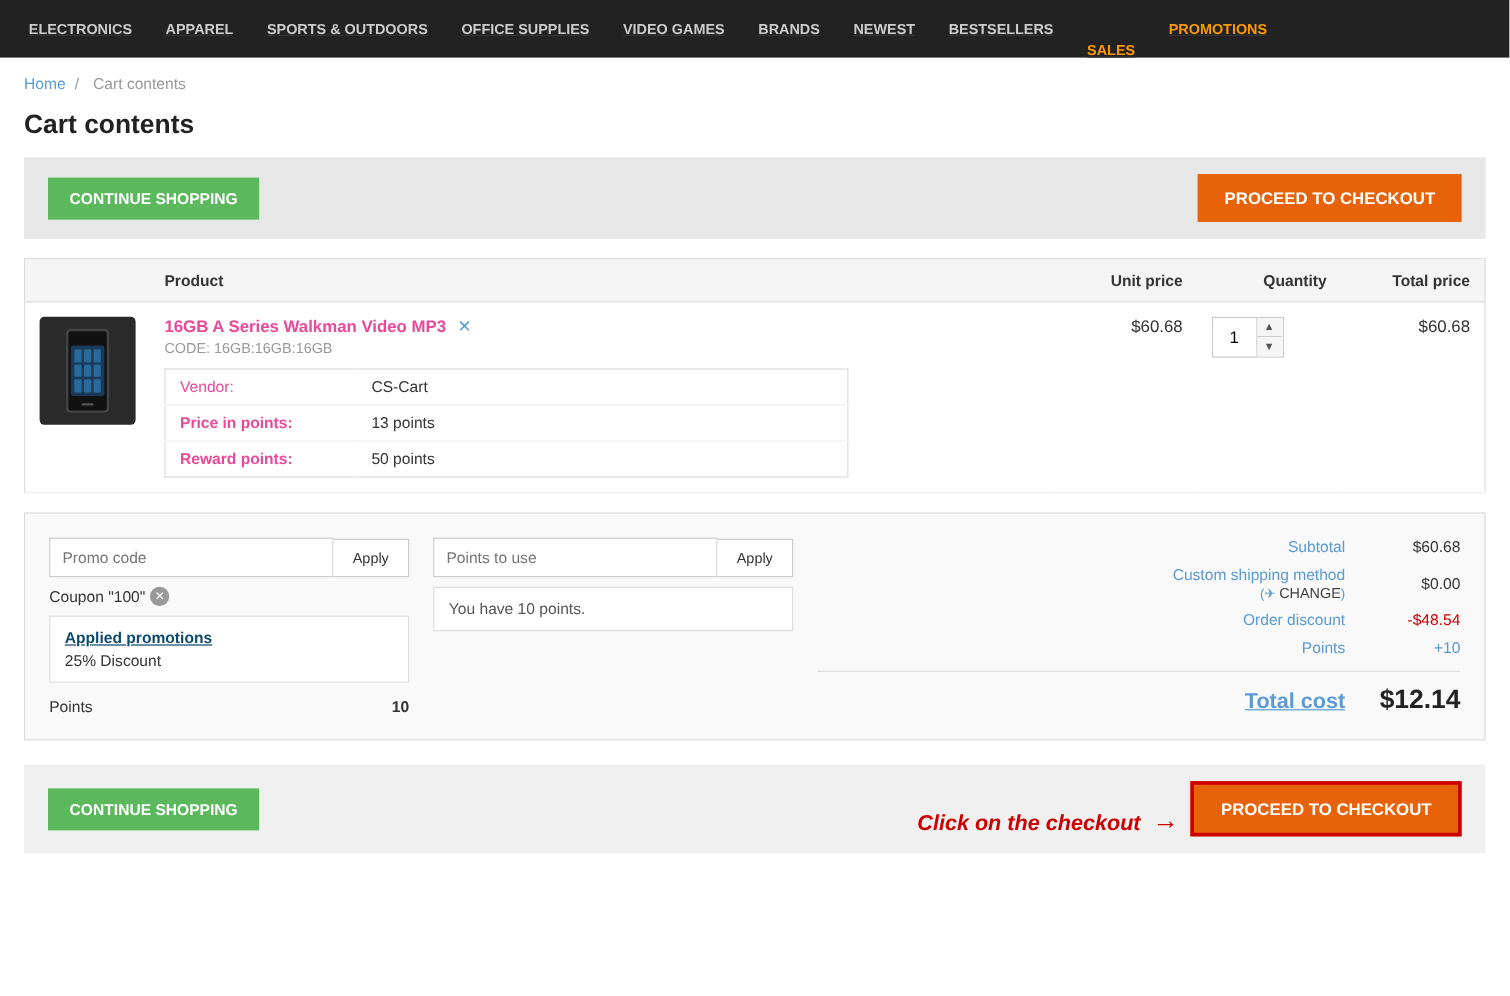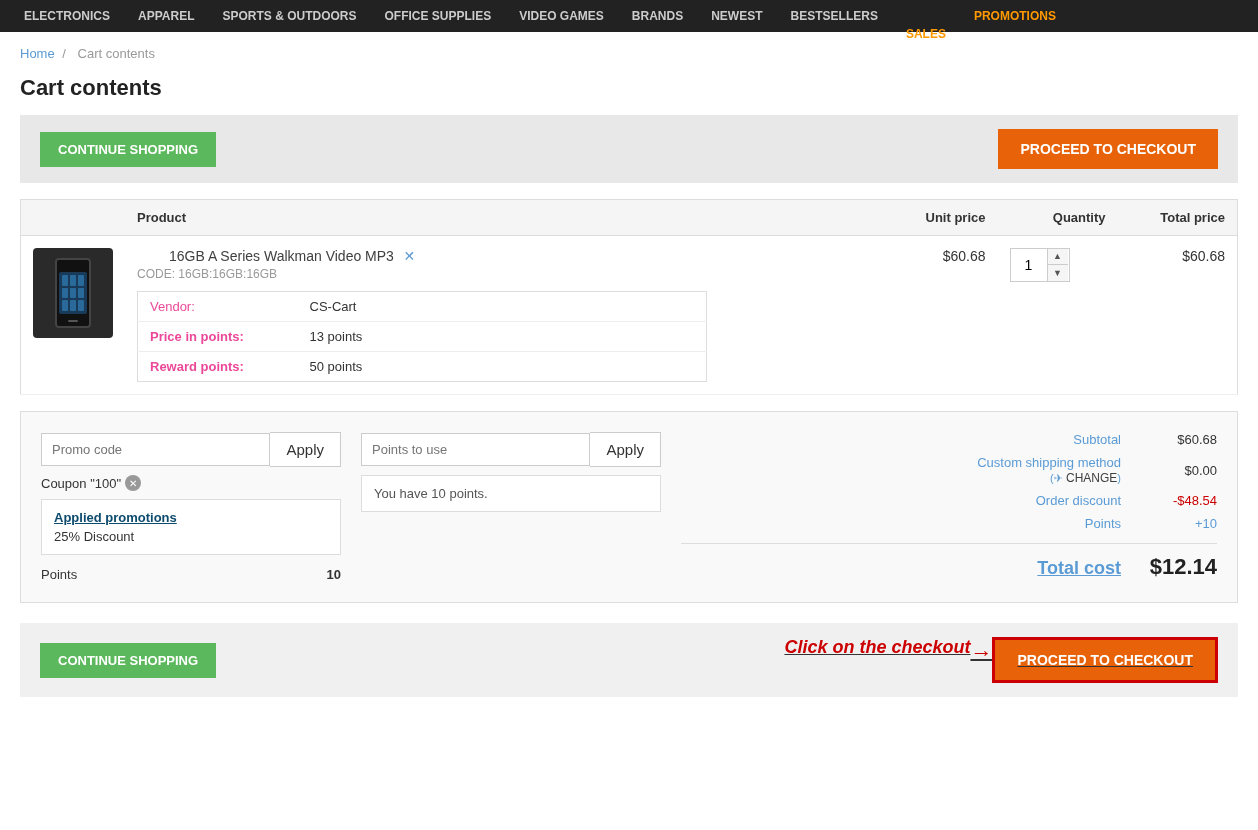"ELECTRONICS" .nav-bar { height: 32px -> 48px; text-decoration: none -> underline }
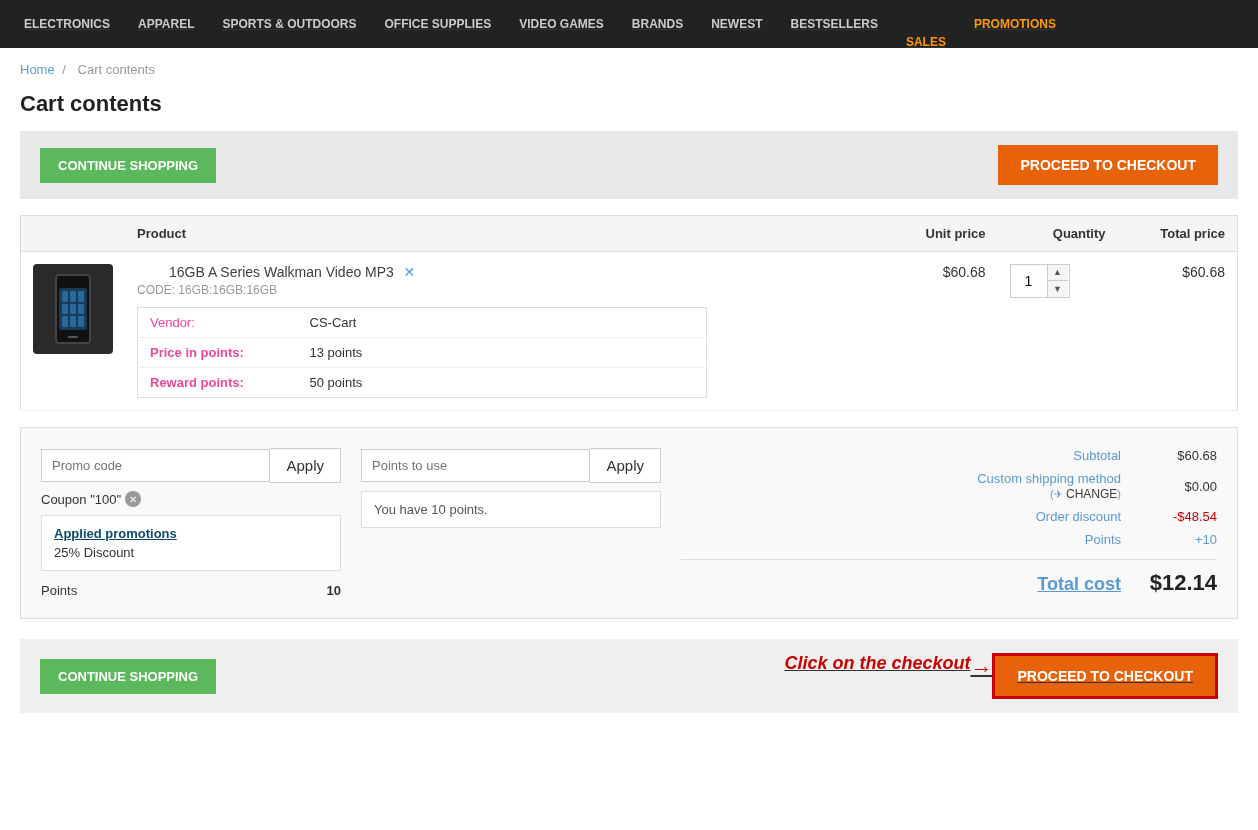"16GB A Series Walkman Video" .product-name { color: #404040 -> #ec4899; font-weight: normal -> bold; margin-left: 32px -> none }
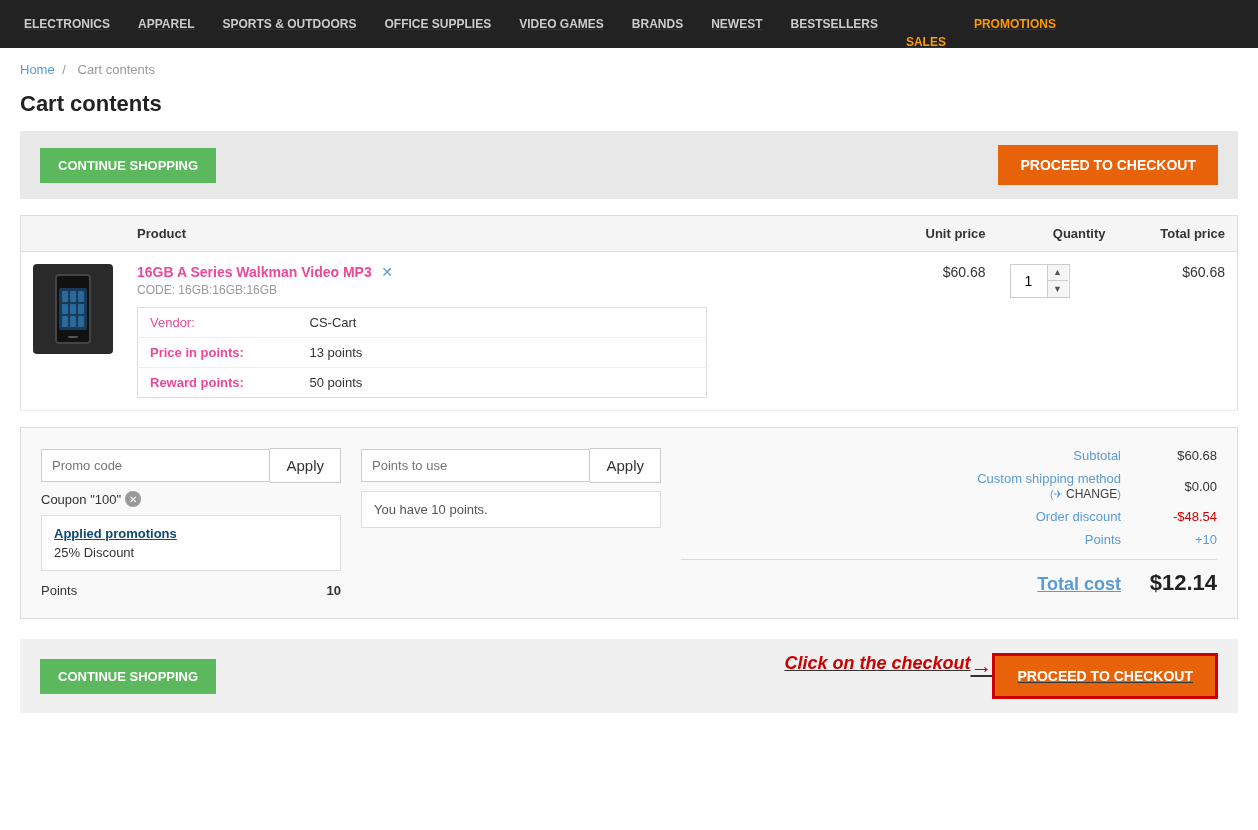"Apply" .btn-apply { font-size: 15px -> 12px }
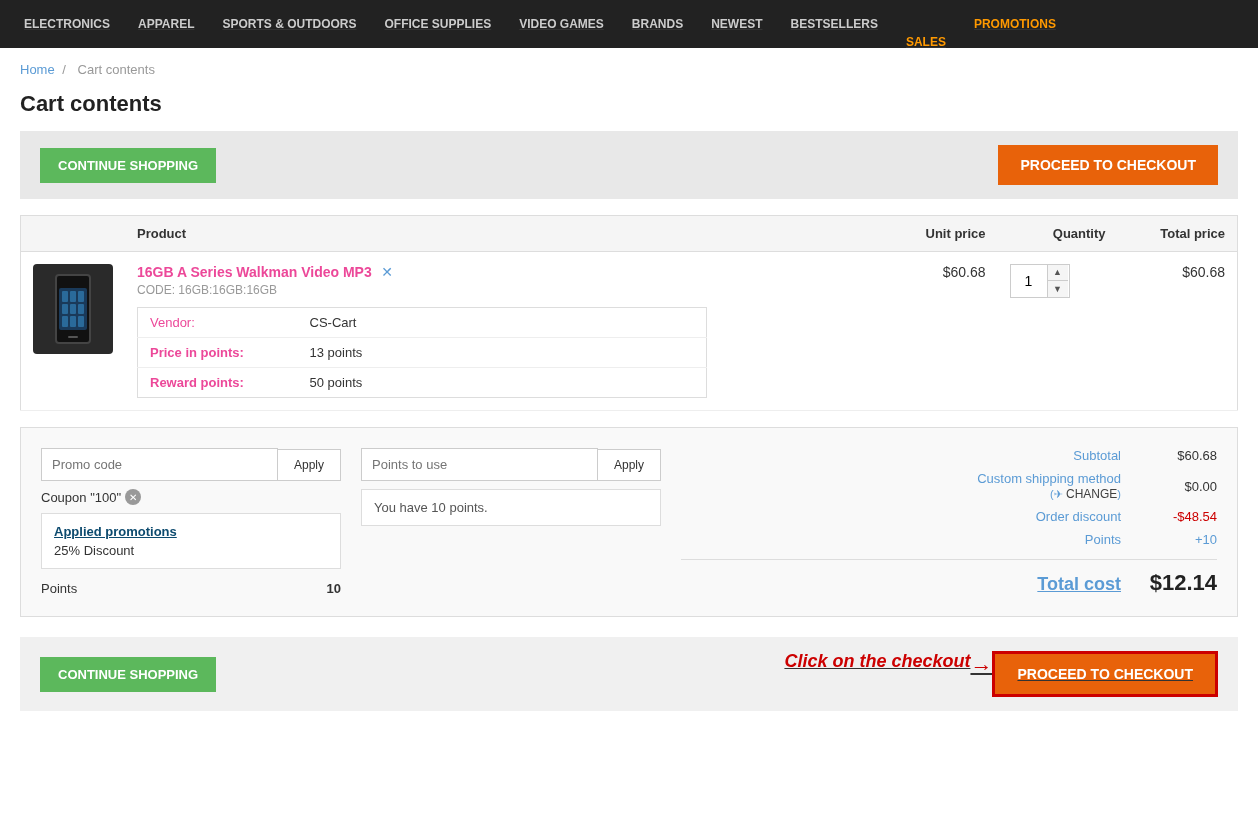"Click on the checkout" .checkout-annotation { align-items: flex-start -> flex-end; gap: none -> 10px; text-decoration: underline -> none }
